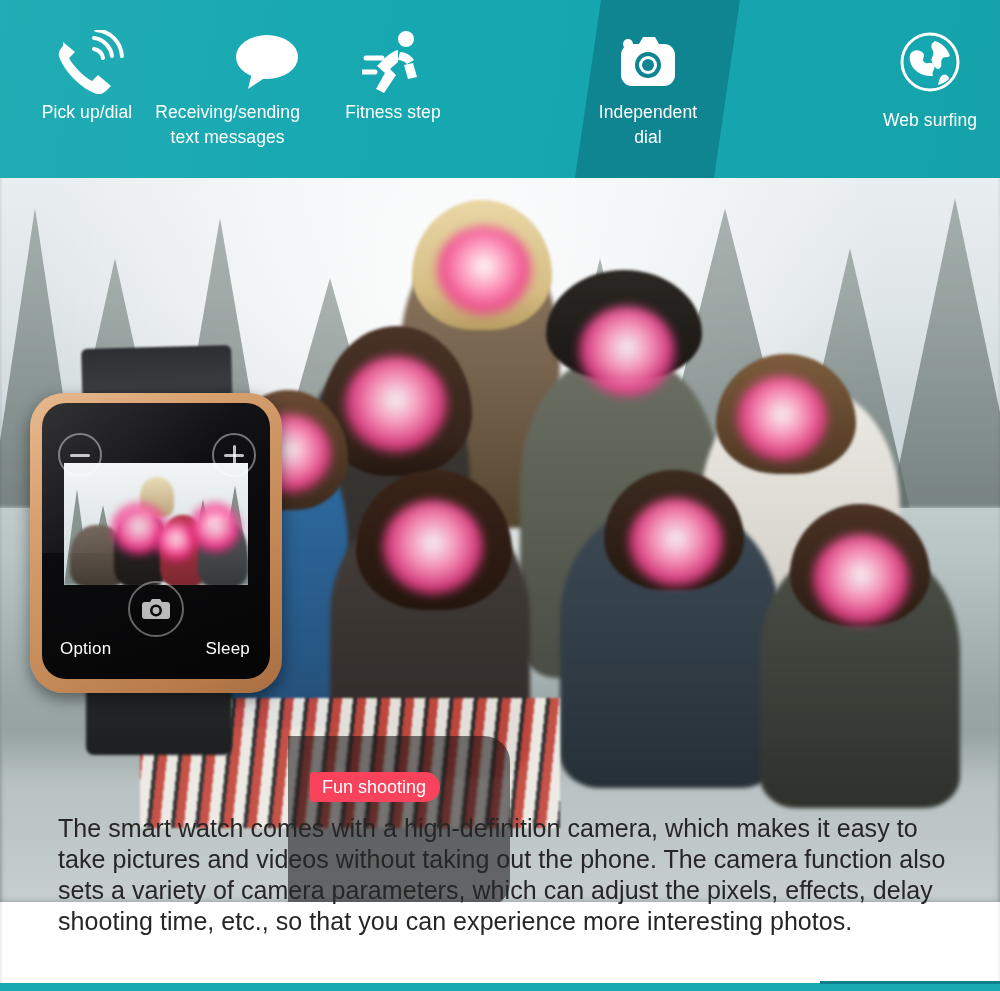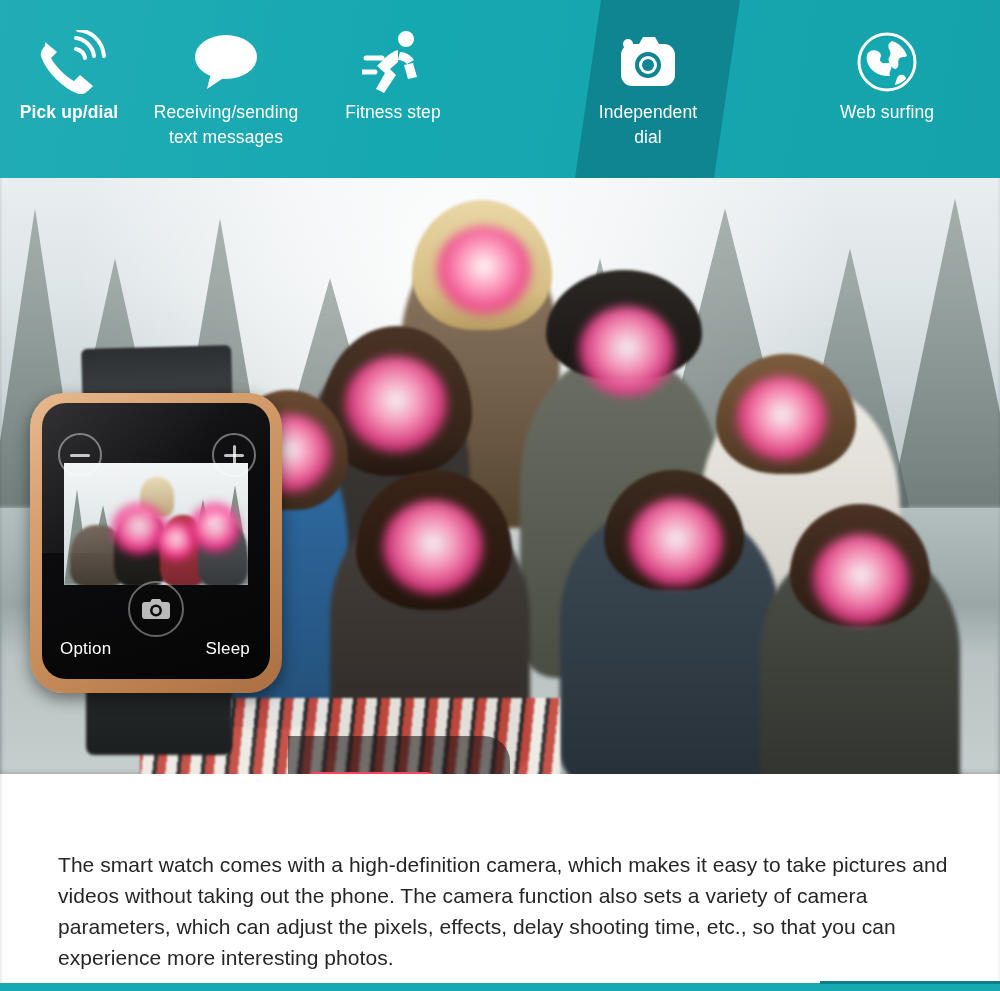"Pick up/dial" .f0 { font-weight: bold -> none; left: 2px -> 20px }
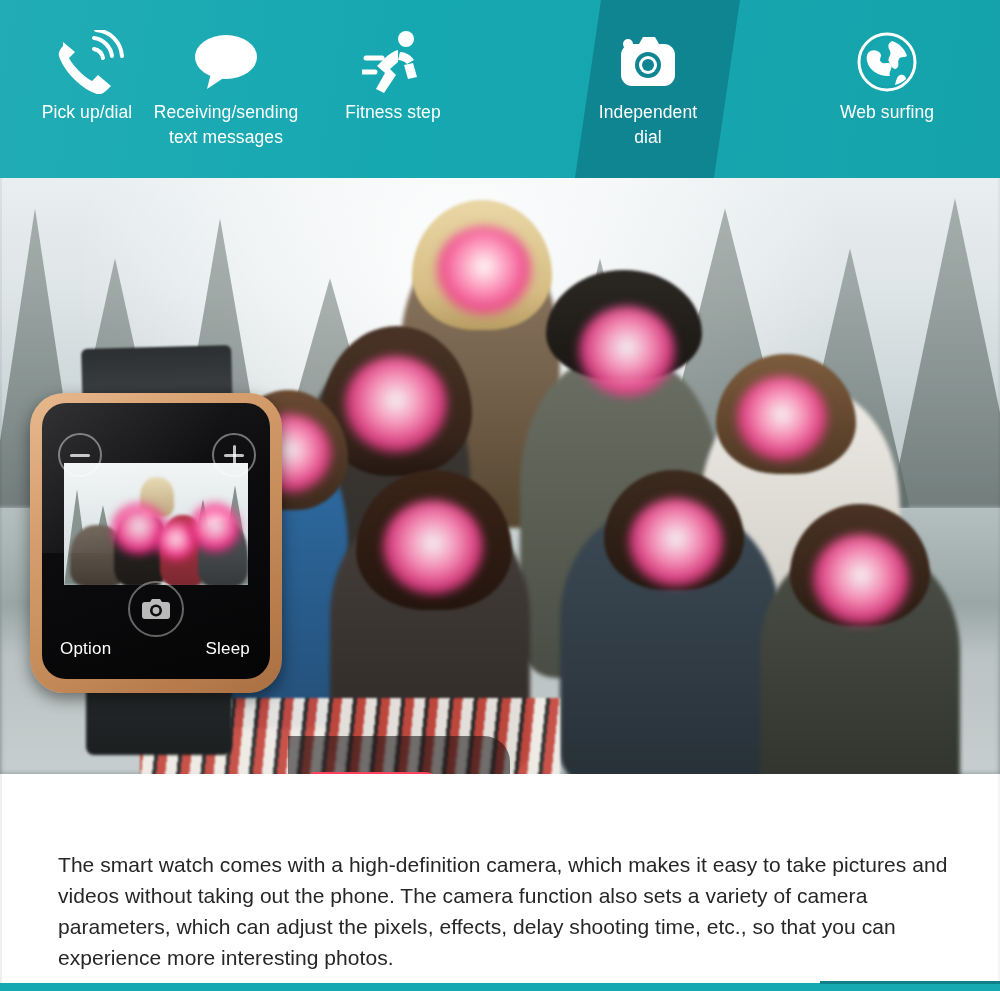"Receiving/sending" .f1 { align-items: none -> flex-end; left: 140px -> 128px }
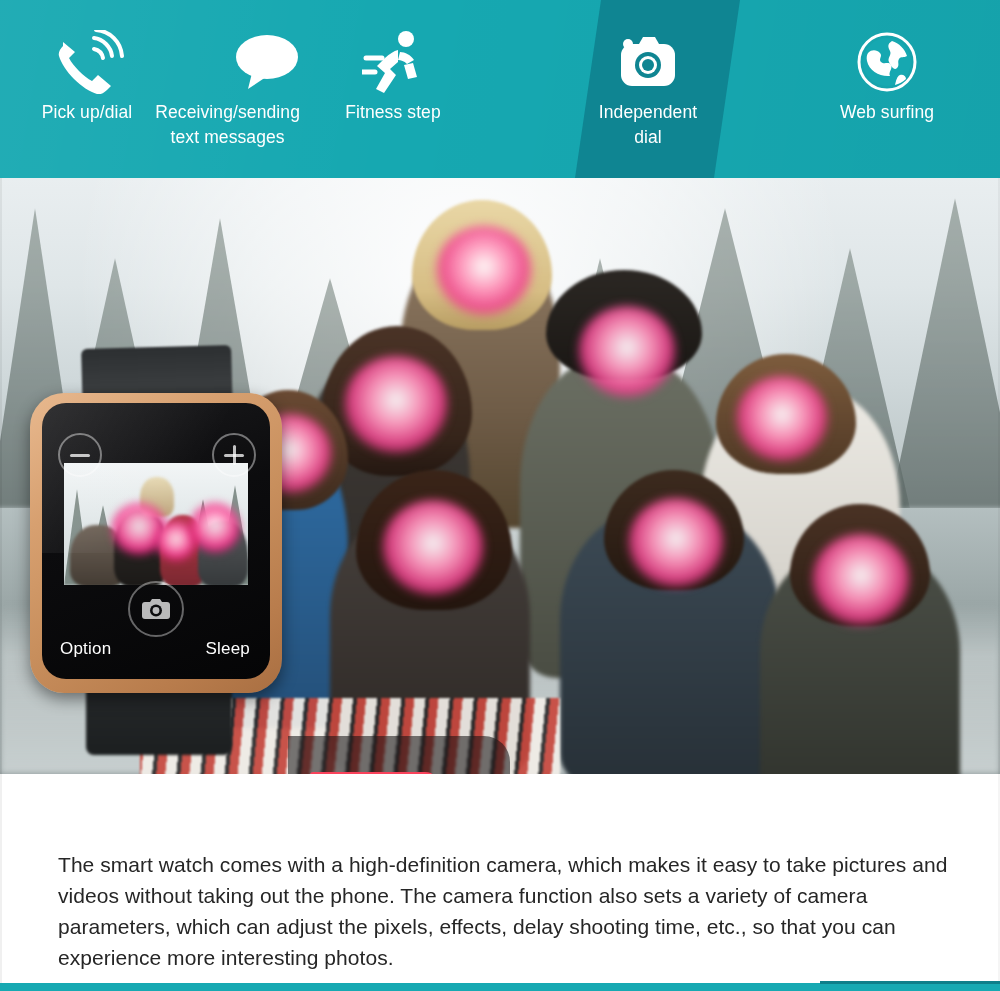"Web surfing" .f6 { gap: none -> 8px; left: 817px -> 860px }
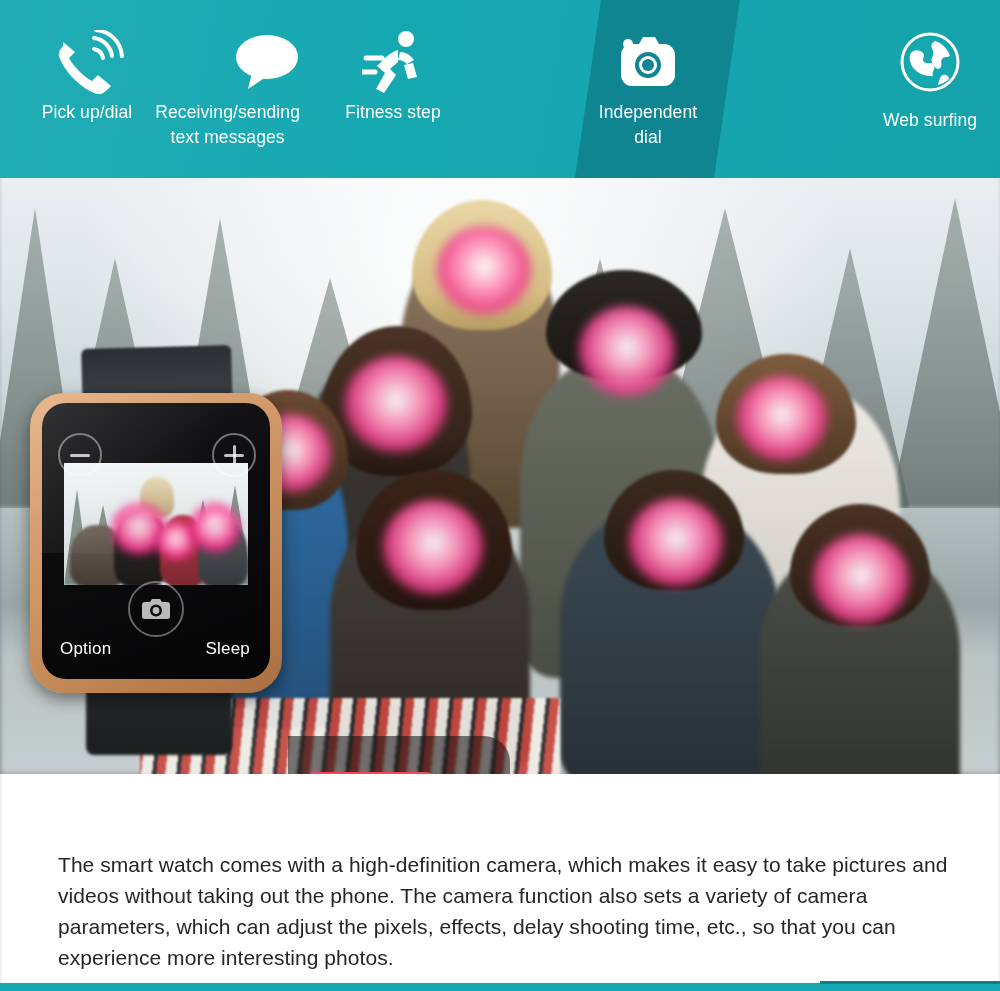"Option" .photo-band { height: 596px -> 724px }
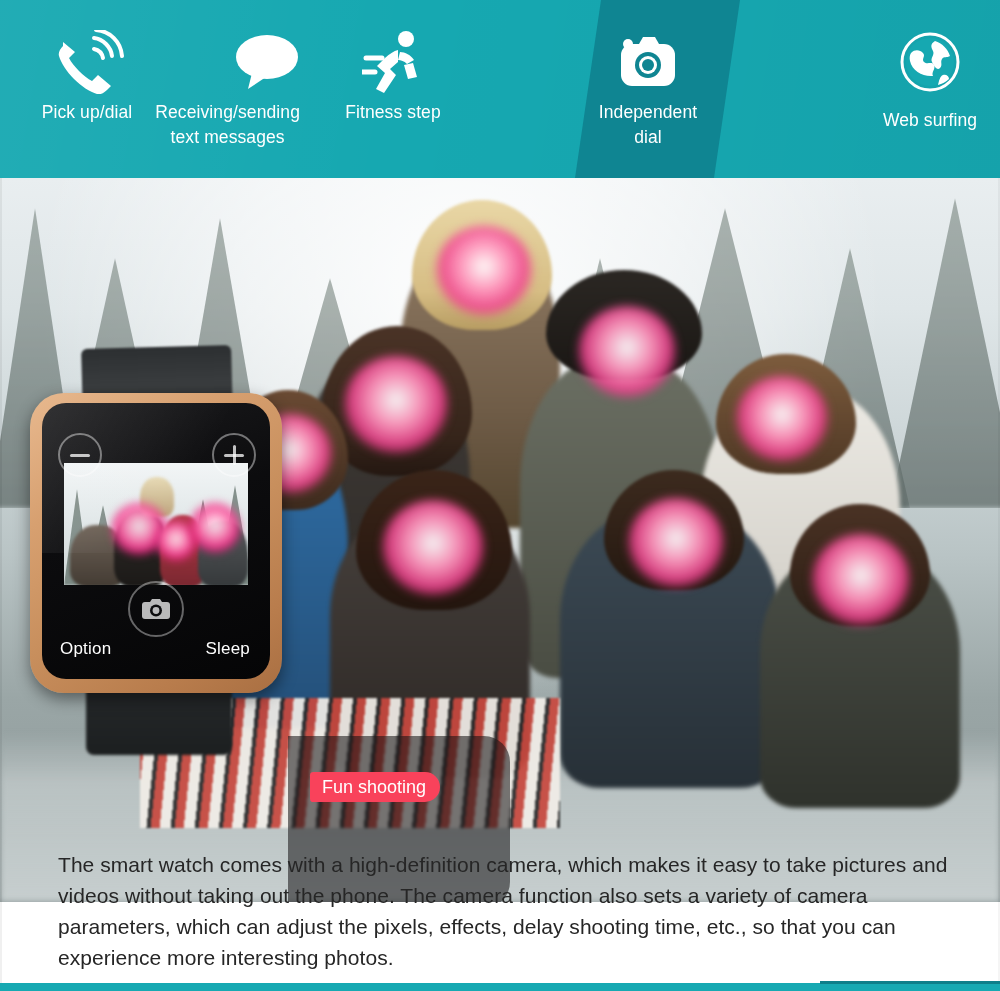"The smart watch comes with" .description { font-size: 21px -> 25px; top: 828px -> 788px }
